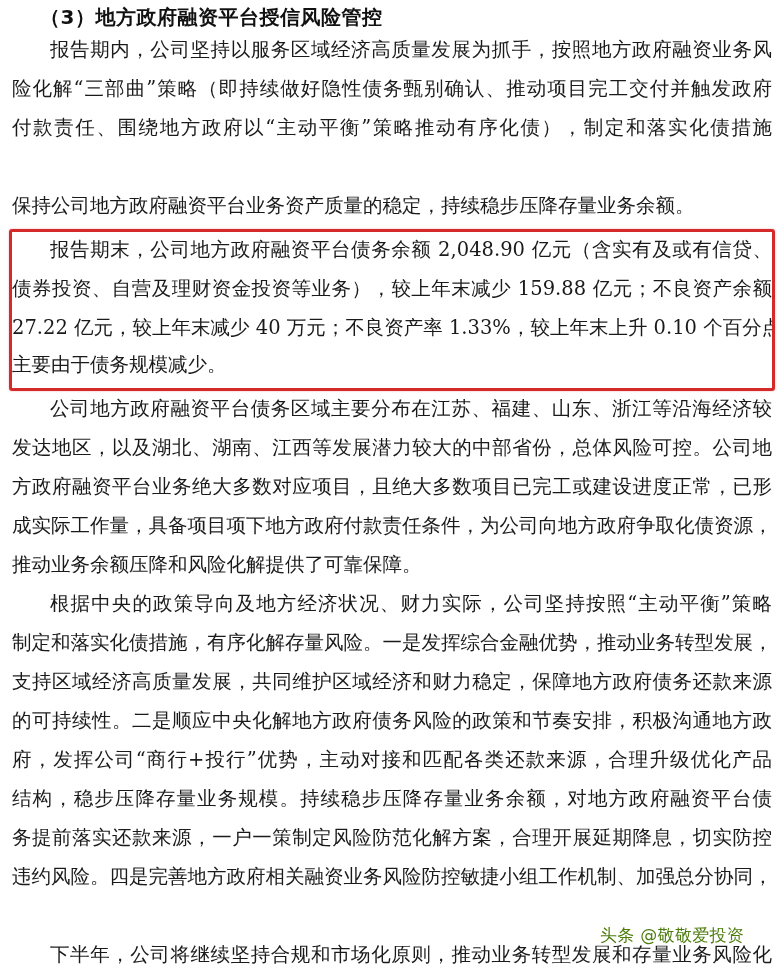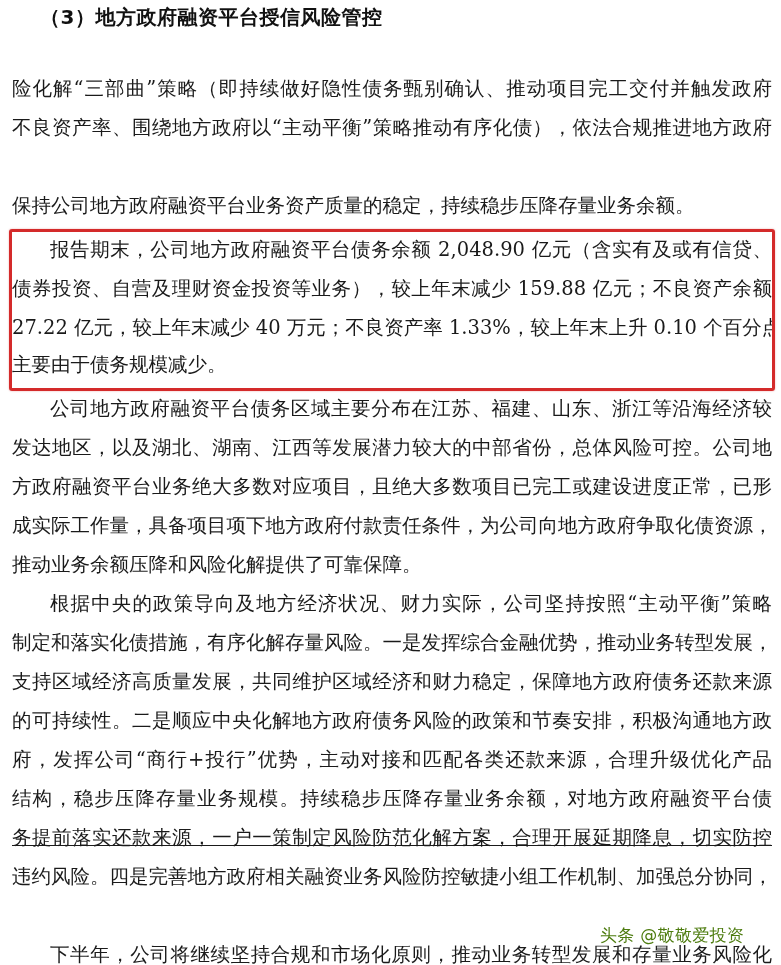"报告期内，公司坚持以服务区域经济高质量发展为抓手，按照地方政府融资业务风" div.line { html: none -> <div>报告期内，公司坚持以服务区域经济高质量发展为抓手，按照地方政府融资业务风</div> }
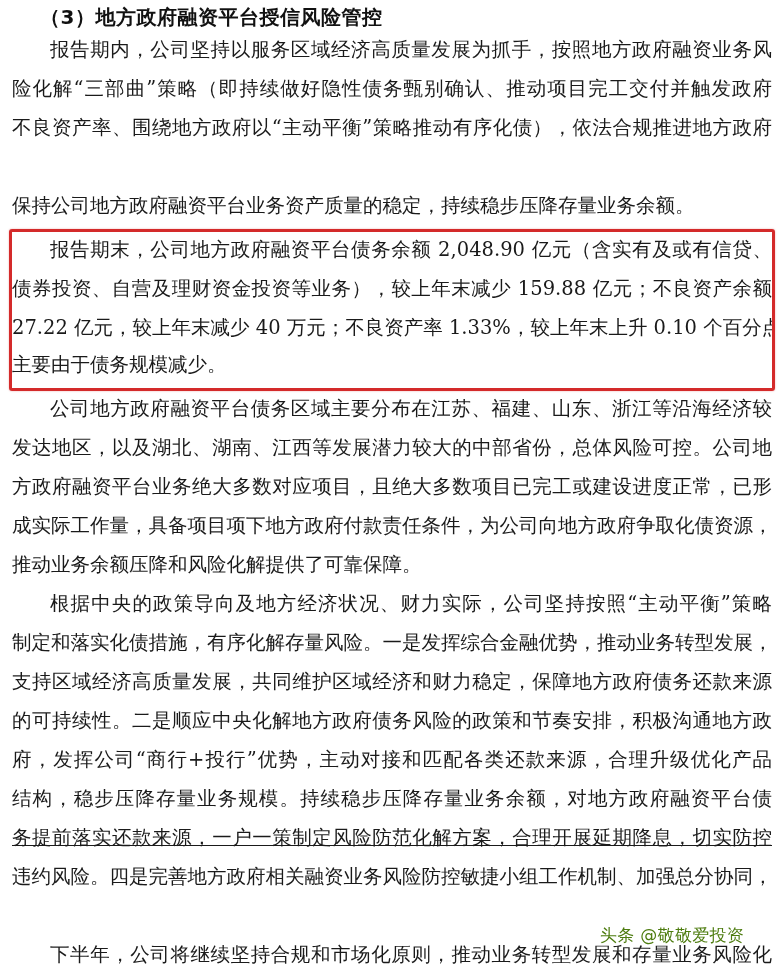"不良资产率、围绕地方政府以“主动平衡”策略推动有序化债），依法合规推进地方政府" div.line { text: 不良资产率、围绕地方政府以“主动平衡”策略推动有序化债），依法合规推进地方政府 -> 付款责任、围绕地方政府以“主动平衡”策略推动有序化债），制定和落实化债措施 }
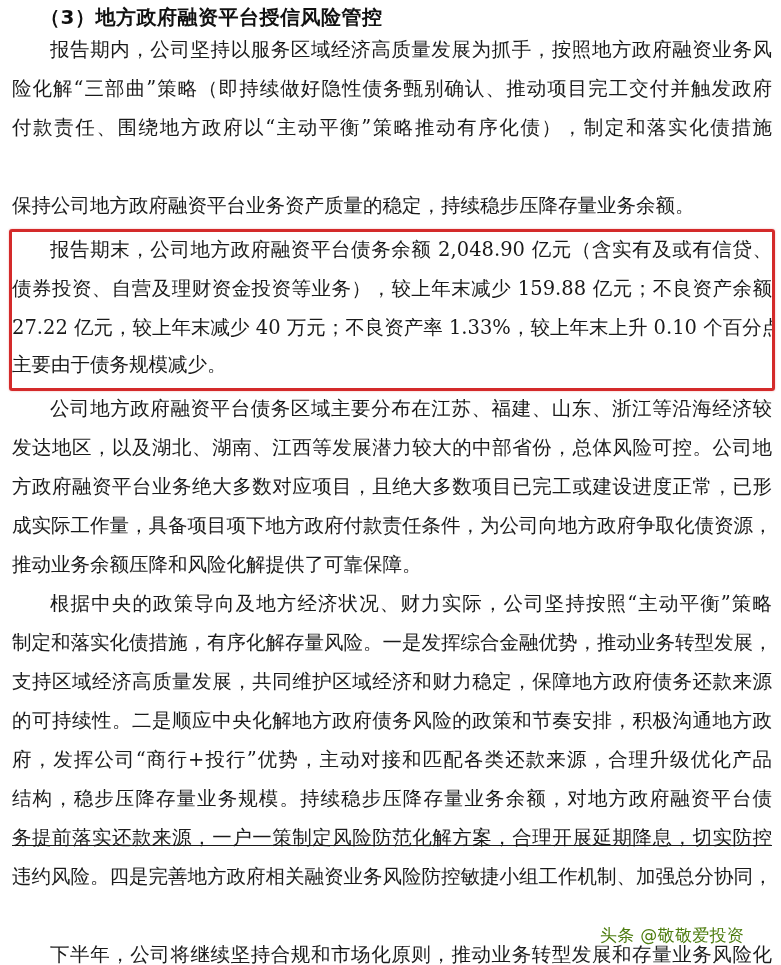"务提前落实还款来源，一户一策制定风险防范化解方案，合理开展延期降息，切实防控" div.line { text-decoration: underline -> none }
